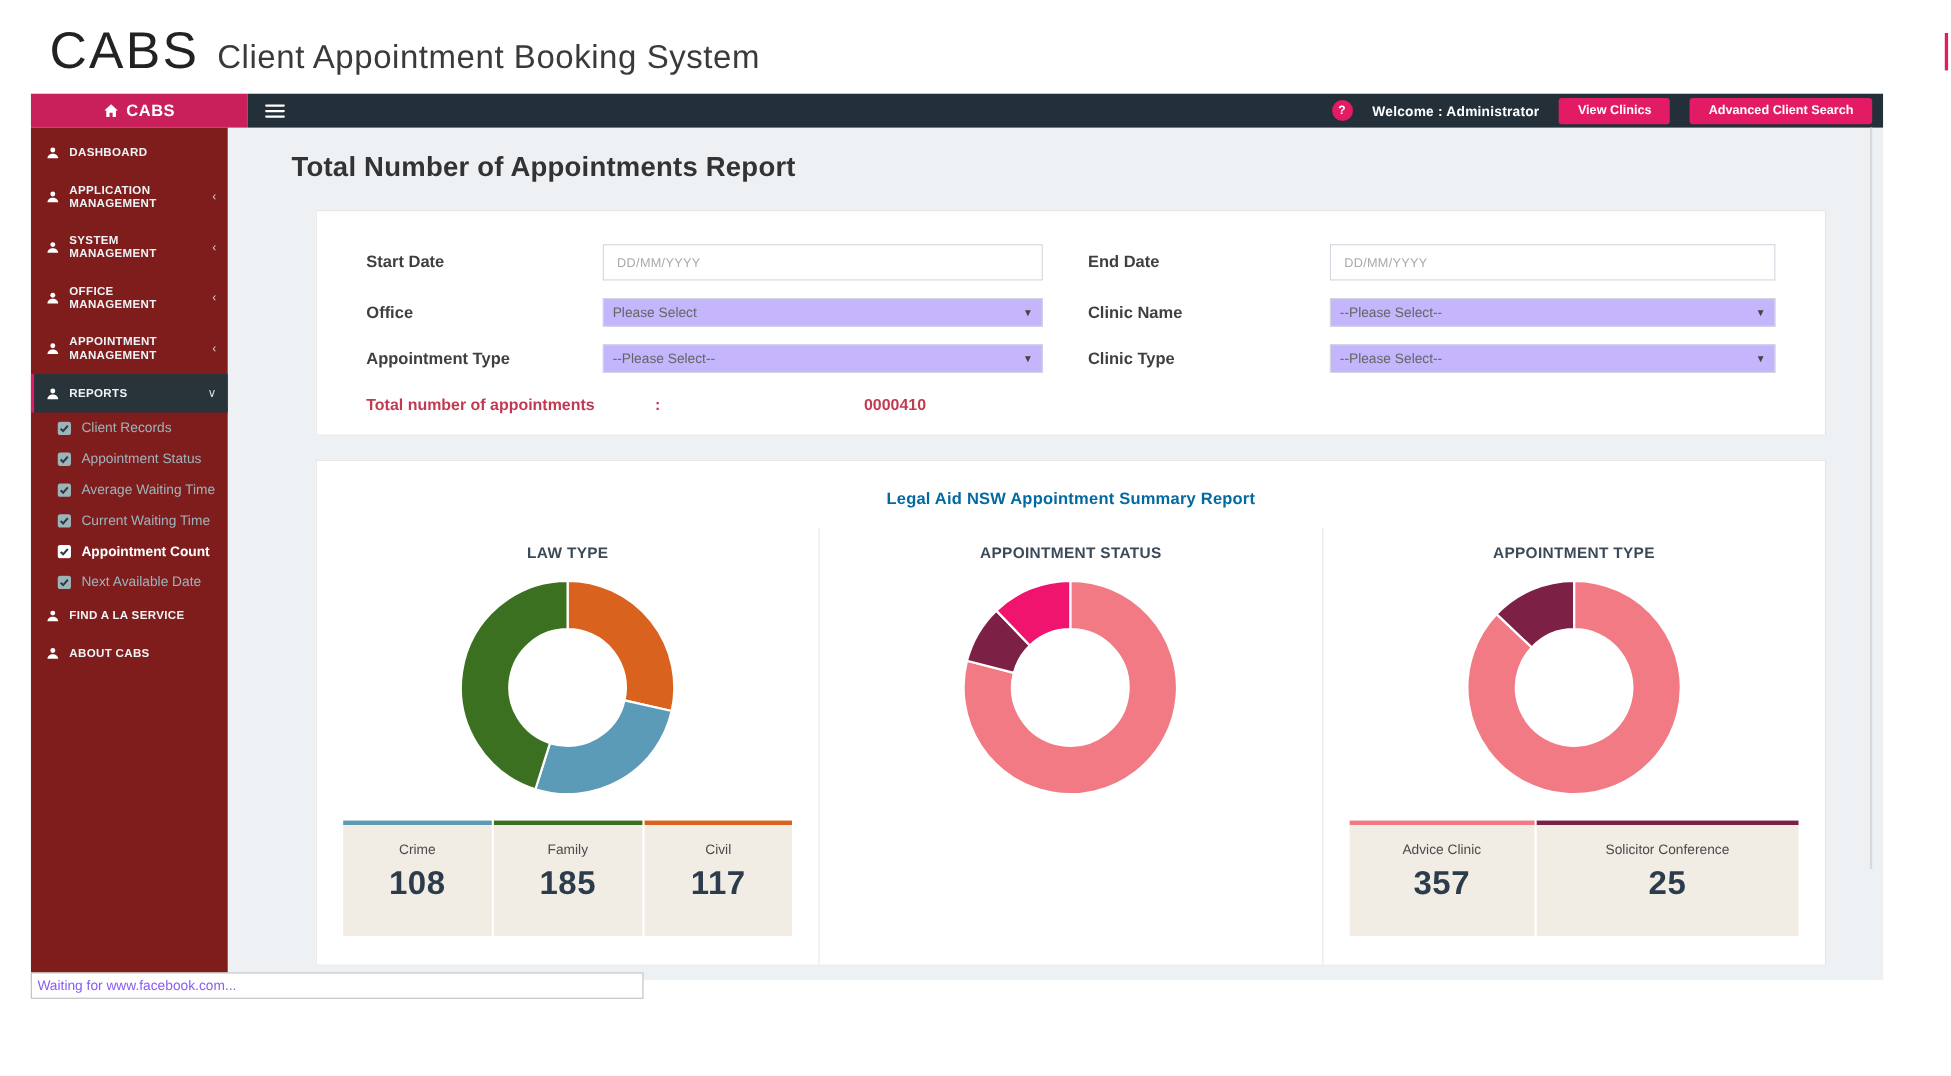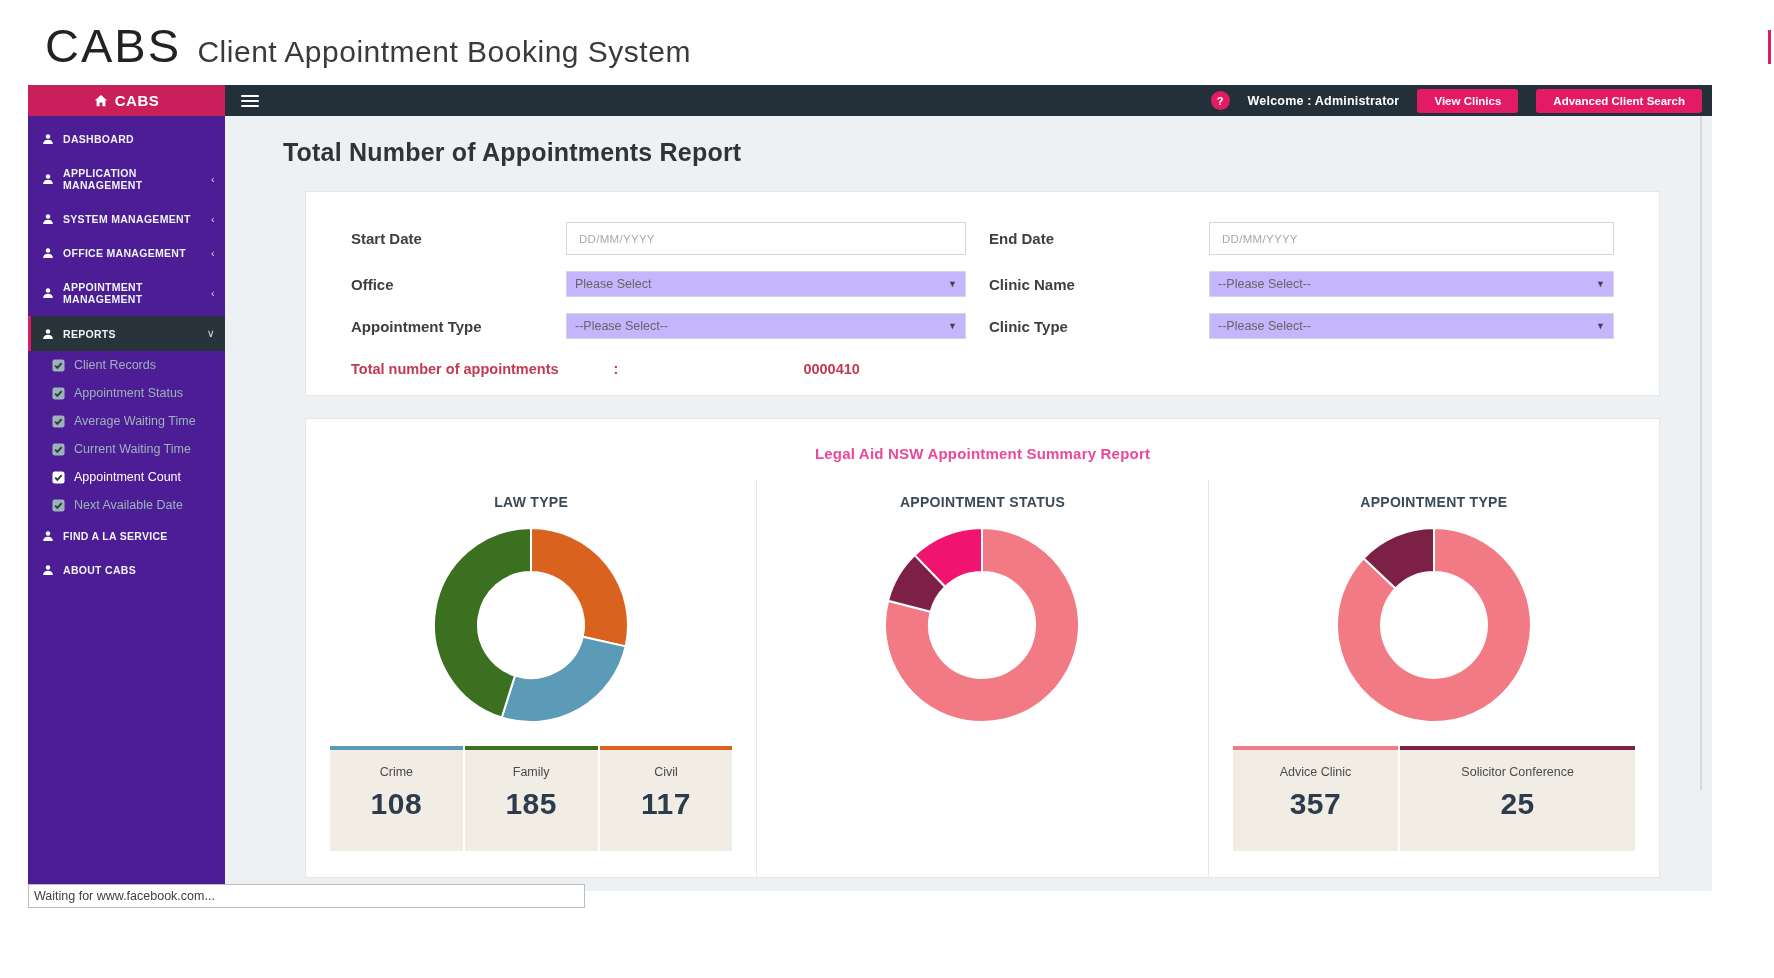"DASHBOARD" .sidebar { background: #4c1d95 -> #7f1d1d; width: 197px -> 179px }
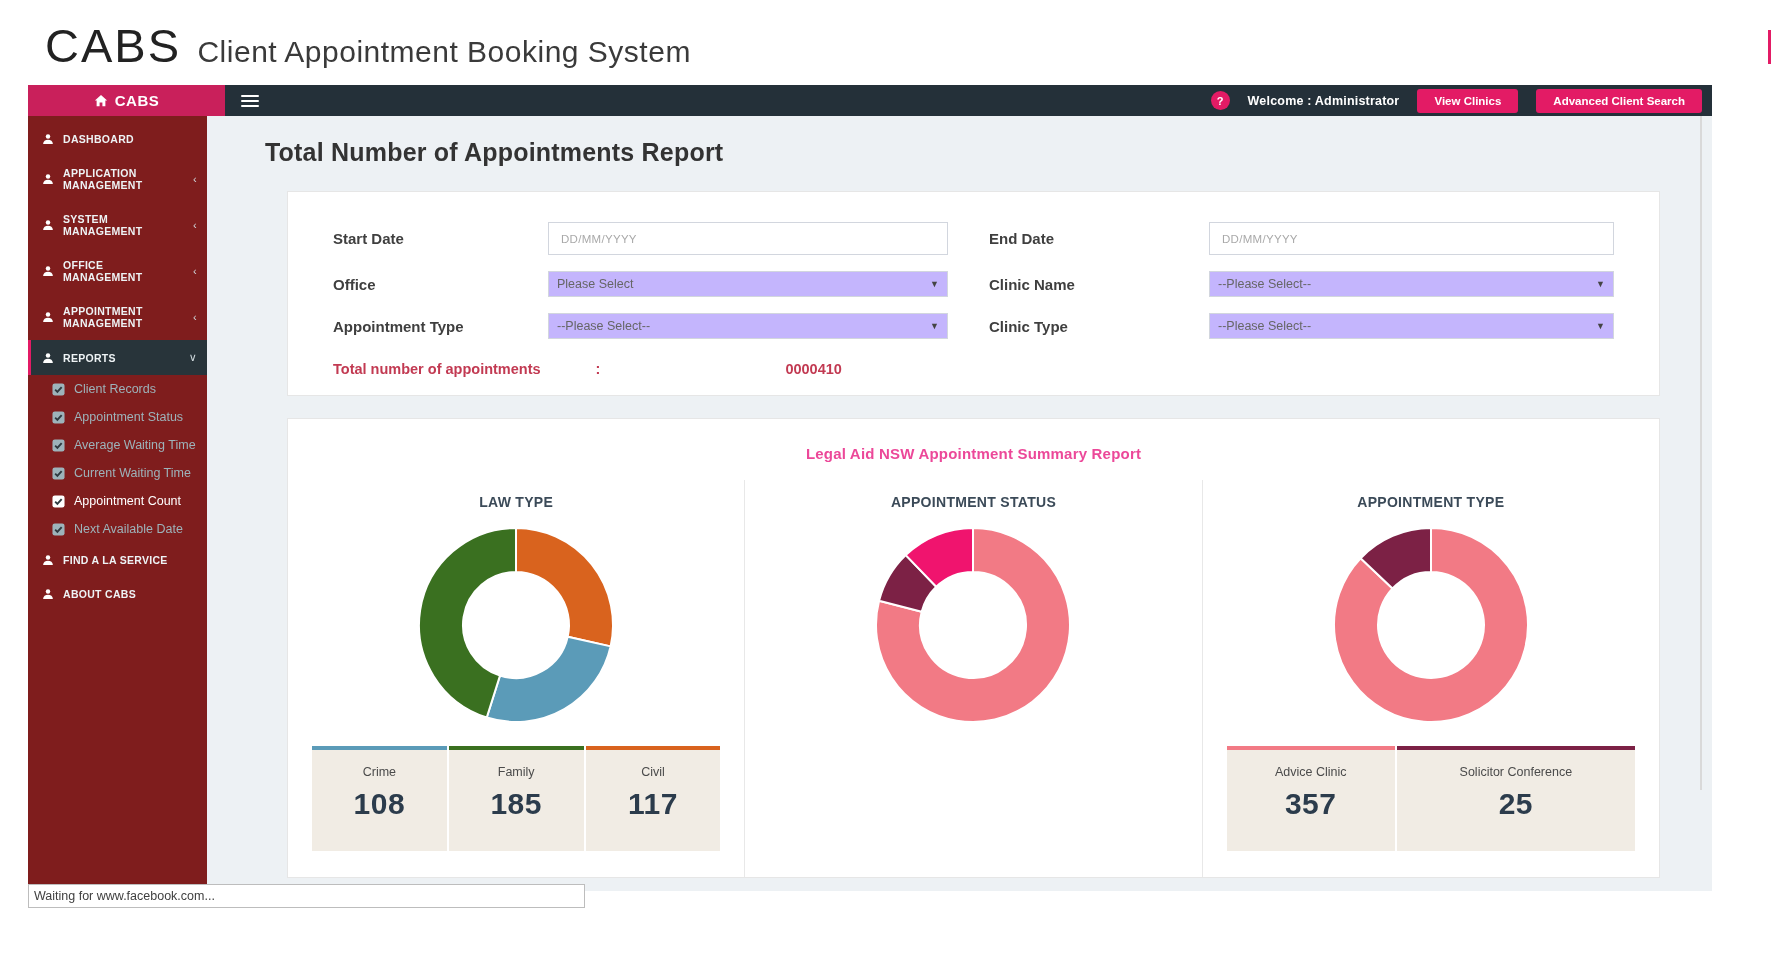"Legal Aid NSW Appointment Summary" .summary-title { color: #ec4899 -> #0369a1 }
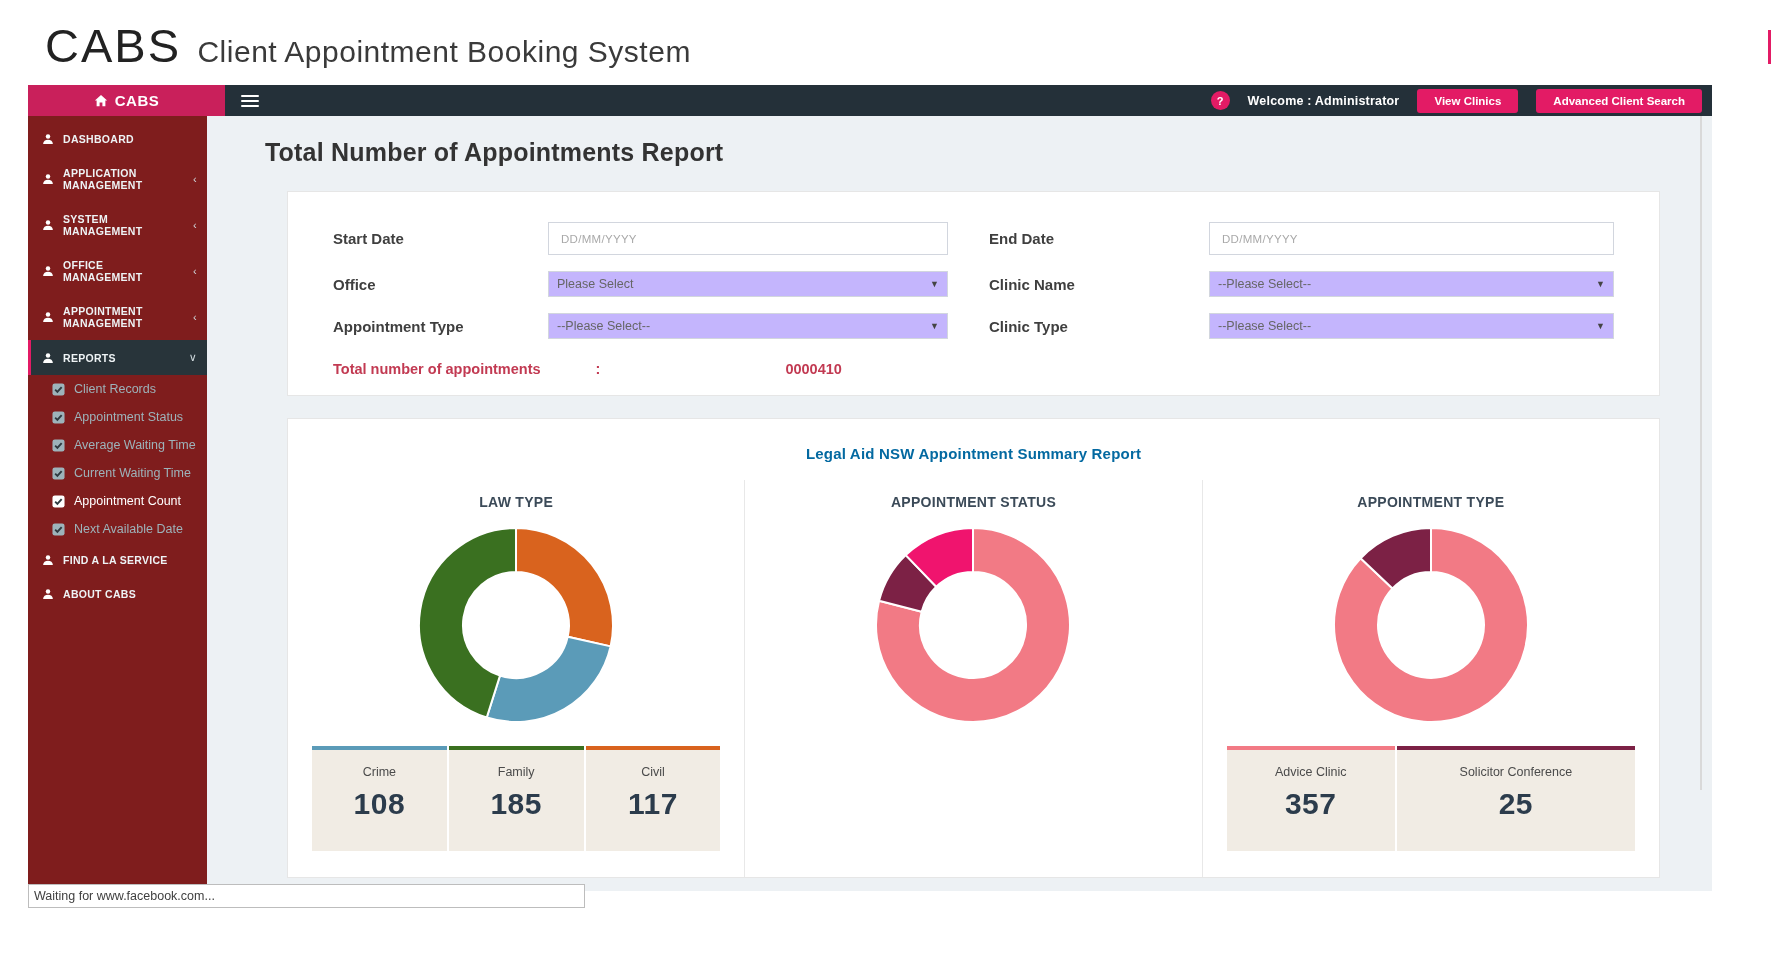"Appointment Count" .sub-item.active { font-weight: 400 -> 700 }
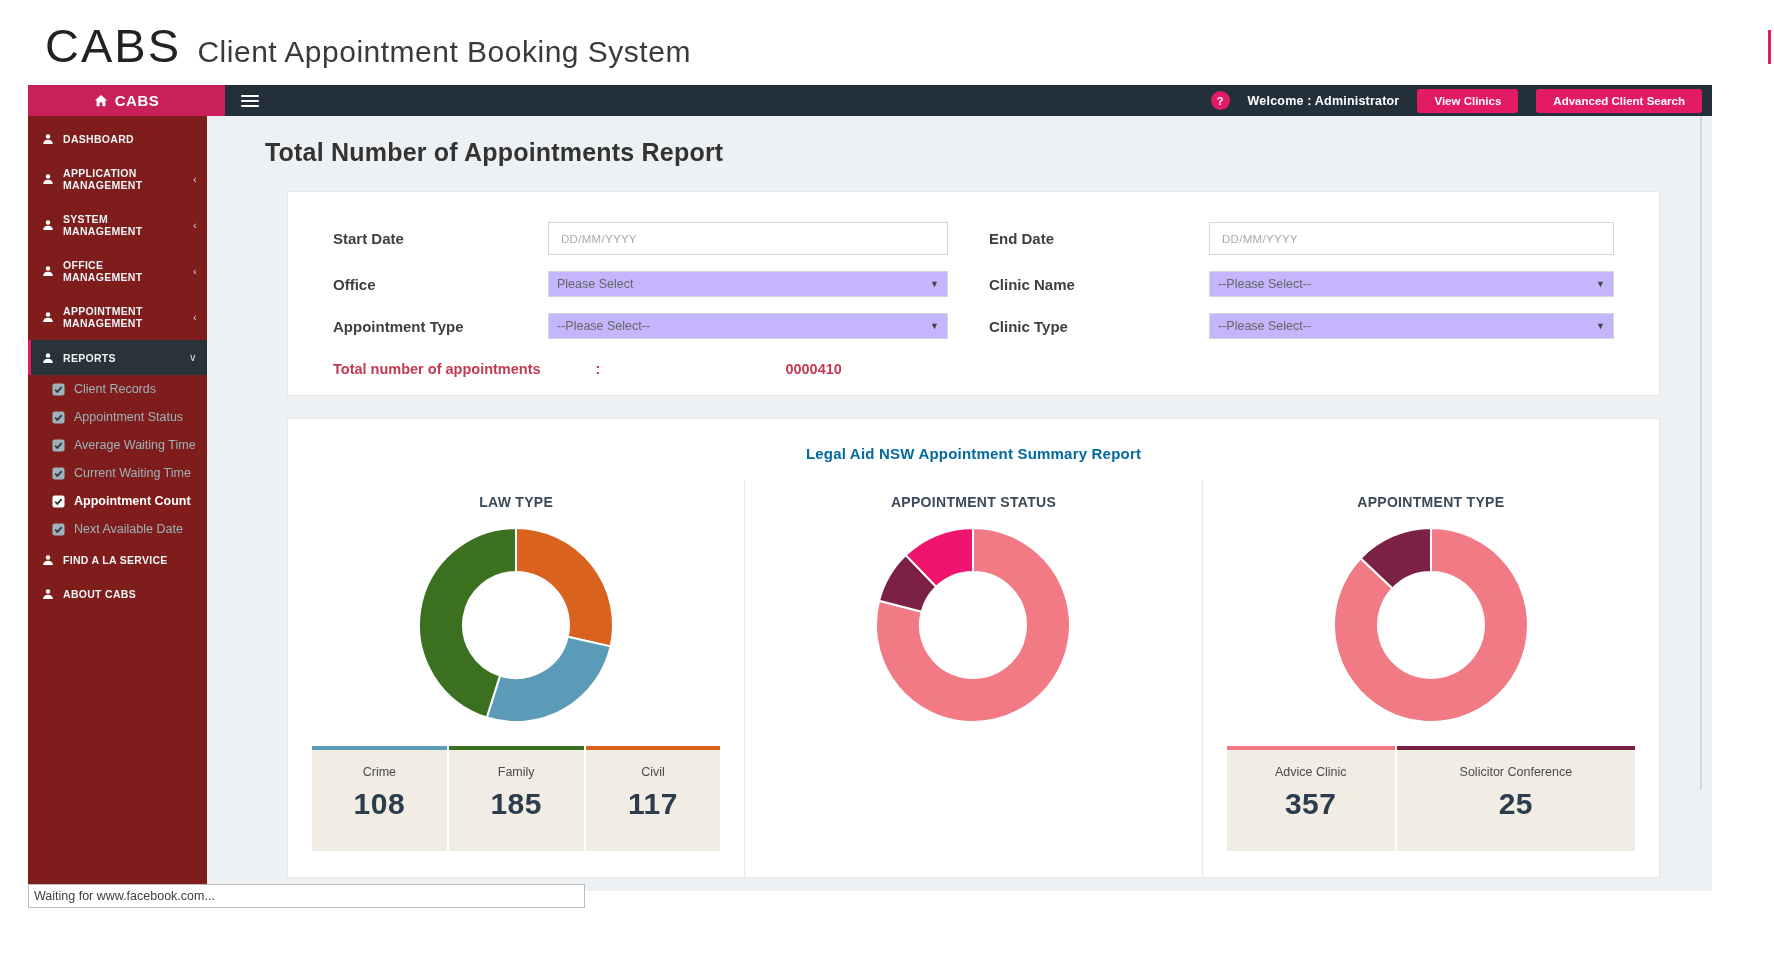"Waiting for www.facebook.com..." .status-box { color: #404040 -> #8b5cf6 }
